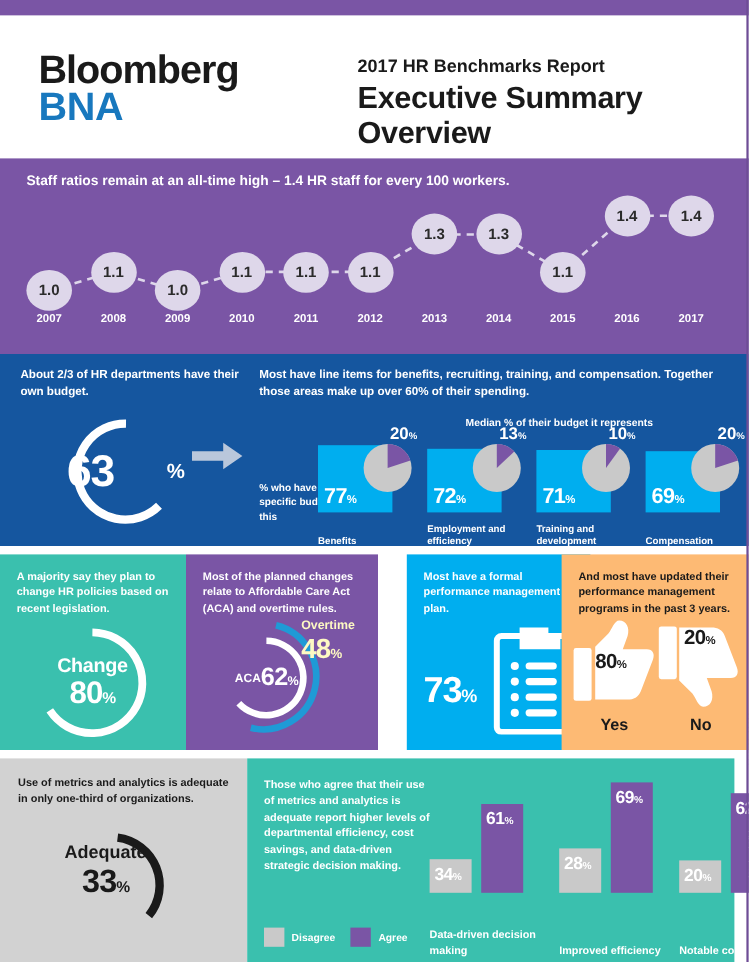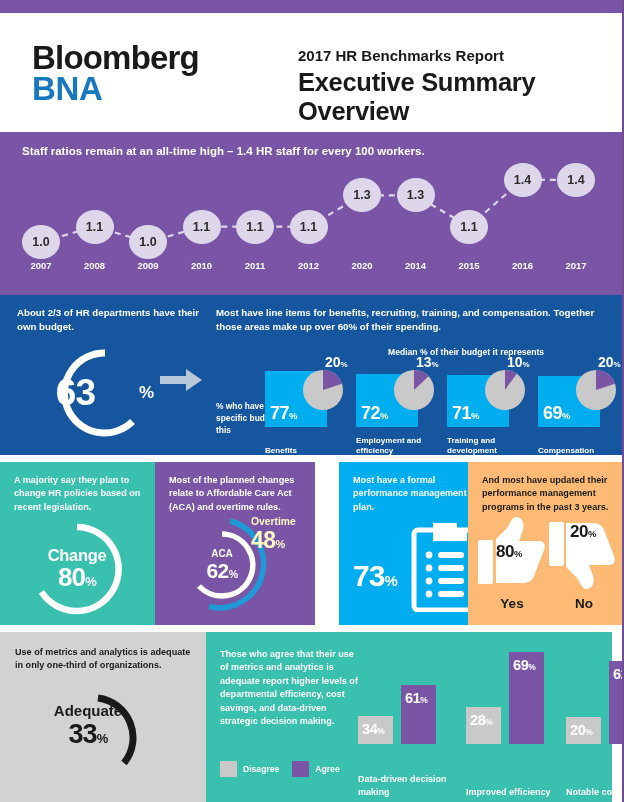"2020" div.tl-year { text: 2020 -> 2013 }
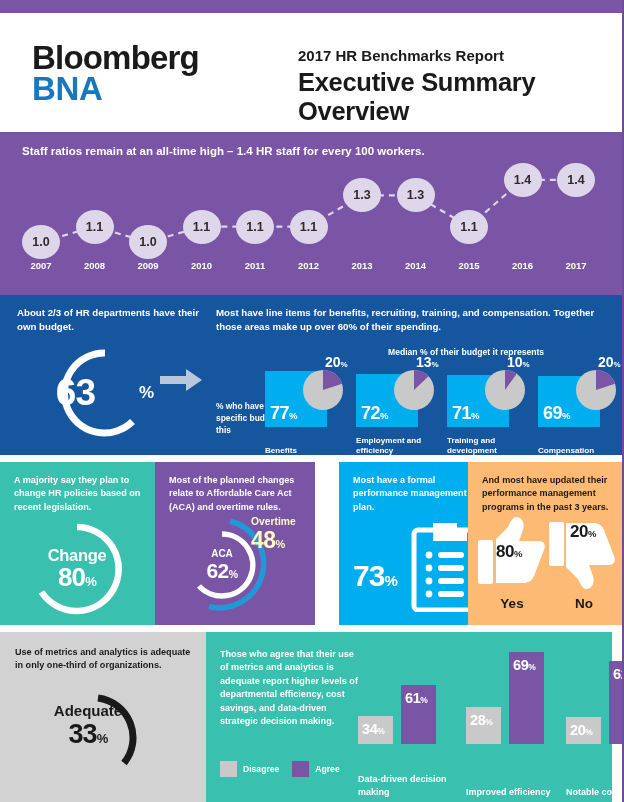"ACA" .aca-lbl { flex-direction: column -> row }
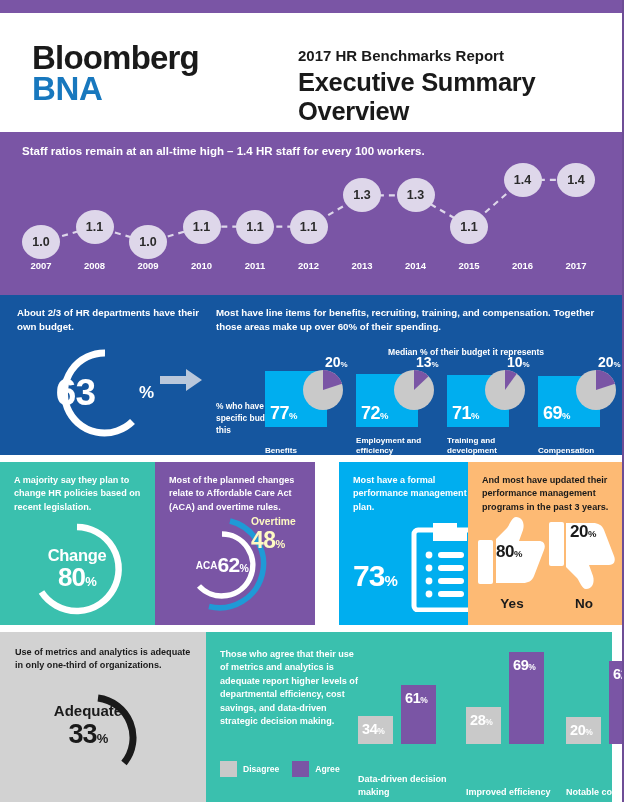"61%" div.bar { height: 59px -> 74px }
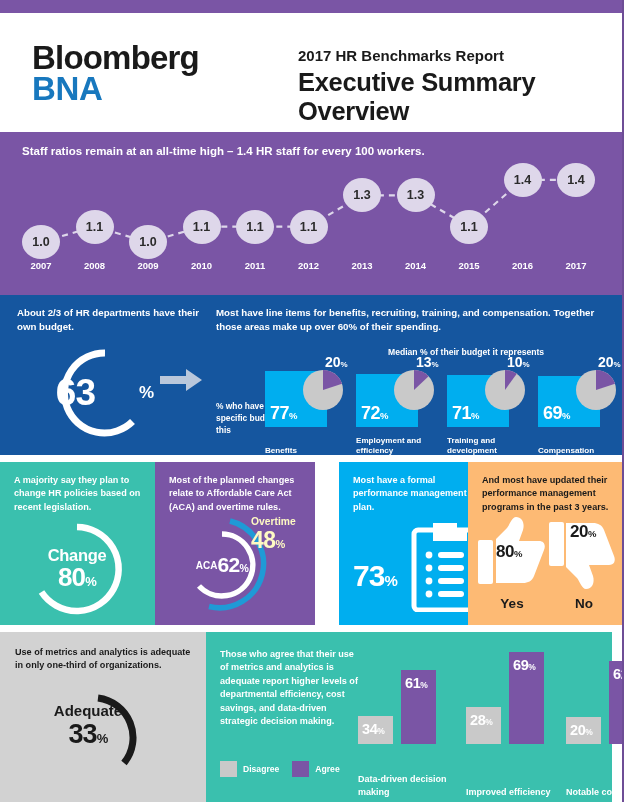"Disagree" .legend-item { margin-top: none -> 12px }
